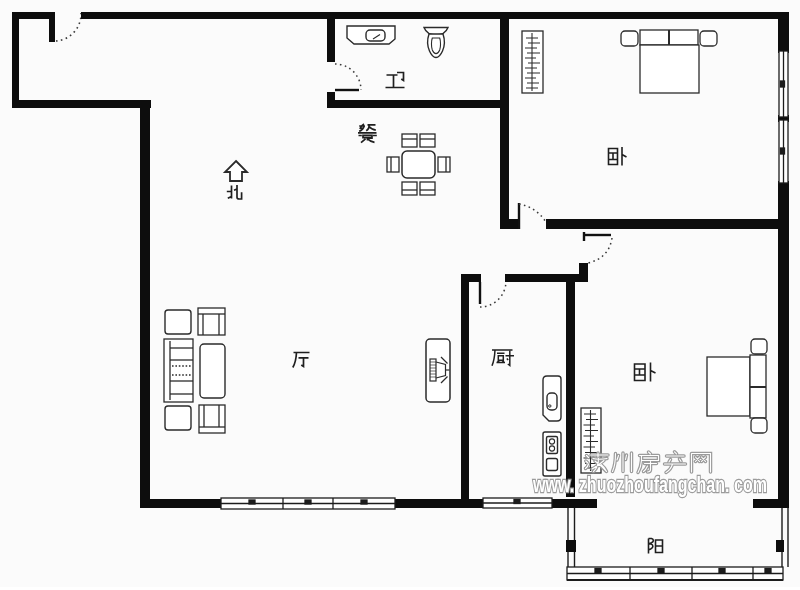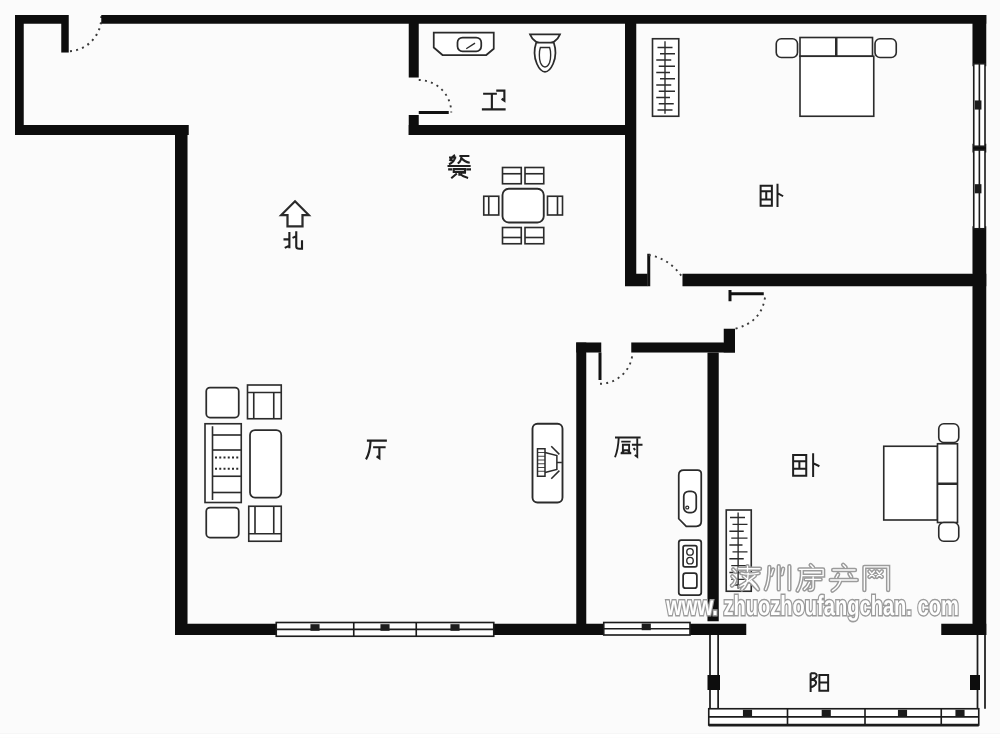"www. zhuozhoufangchan. com" .page { background: #e5e5e5 -> #14b8a6 }
